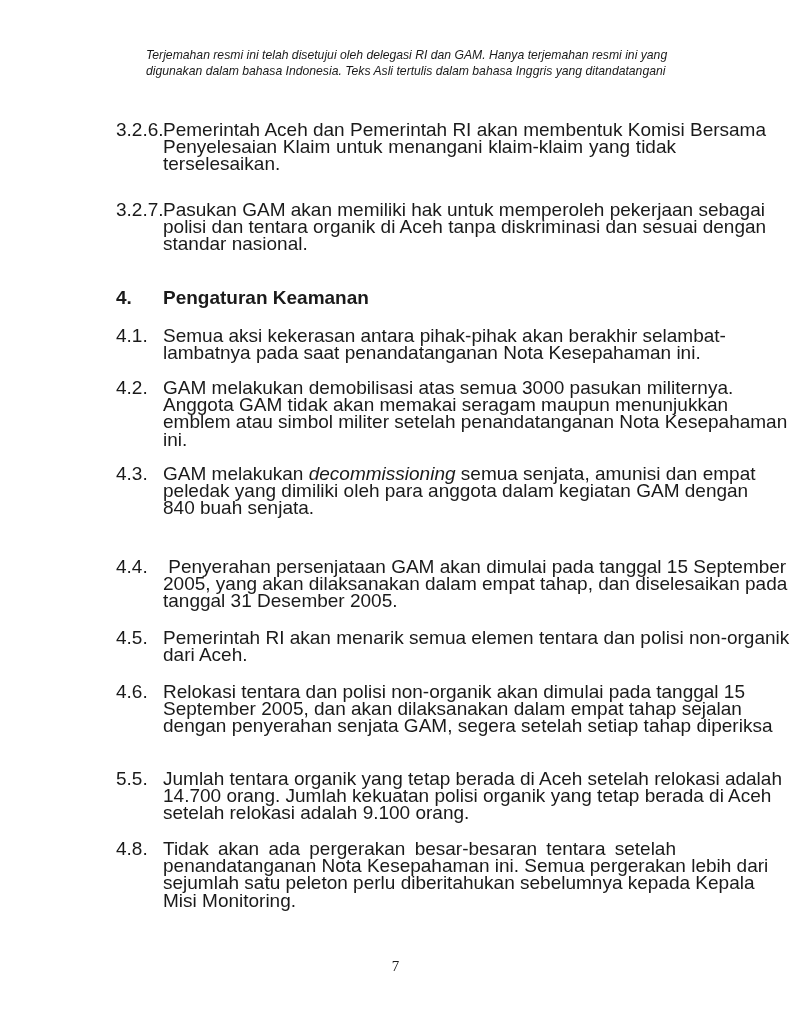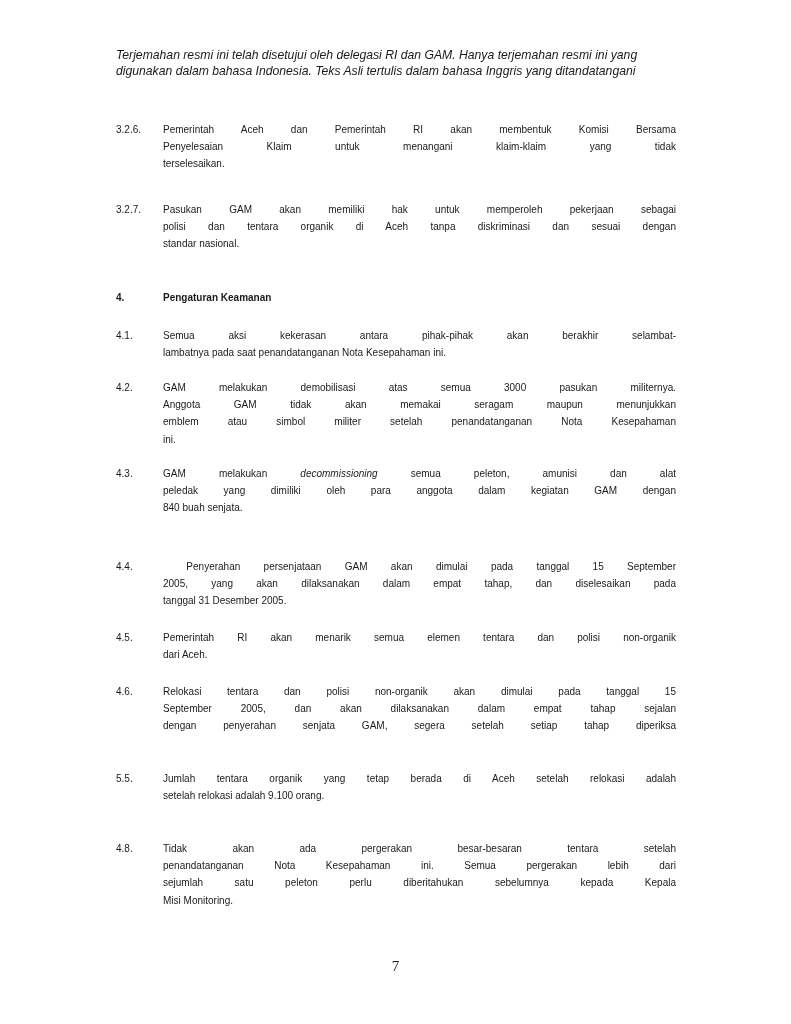"Terjemahan resmi ini telah disetujui" .header-note div { margin-left: none -> 30px }
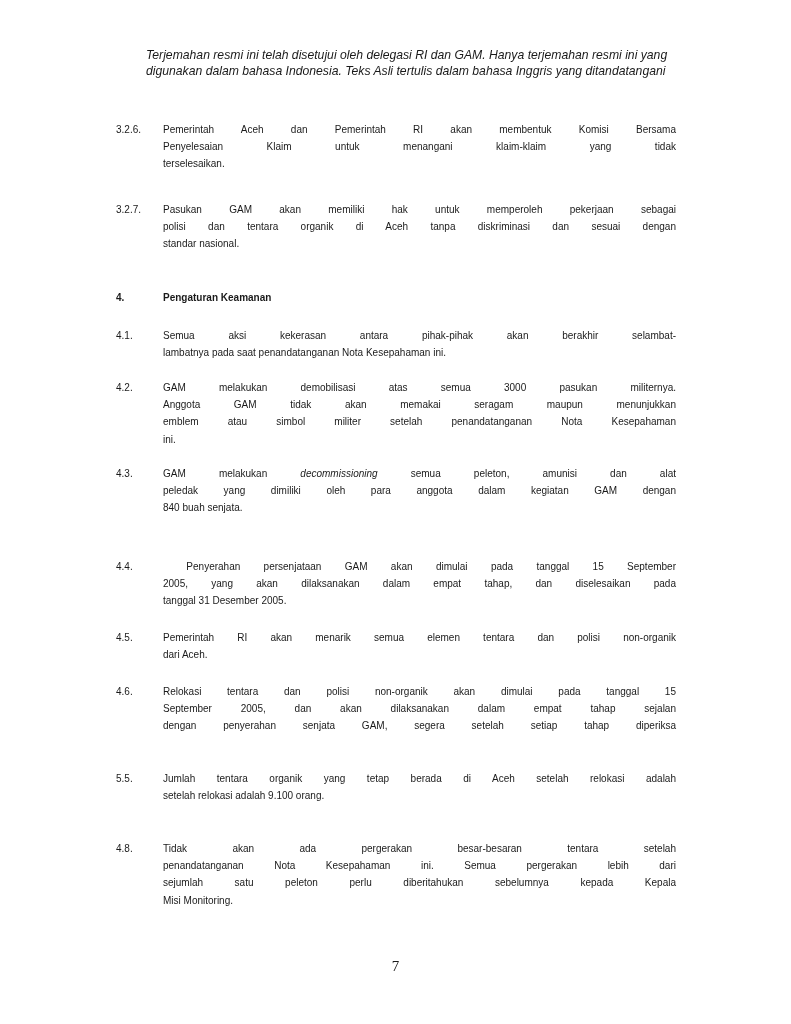"3.2.6." .clause { font-size: 10px -> 19px }
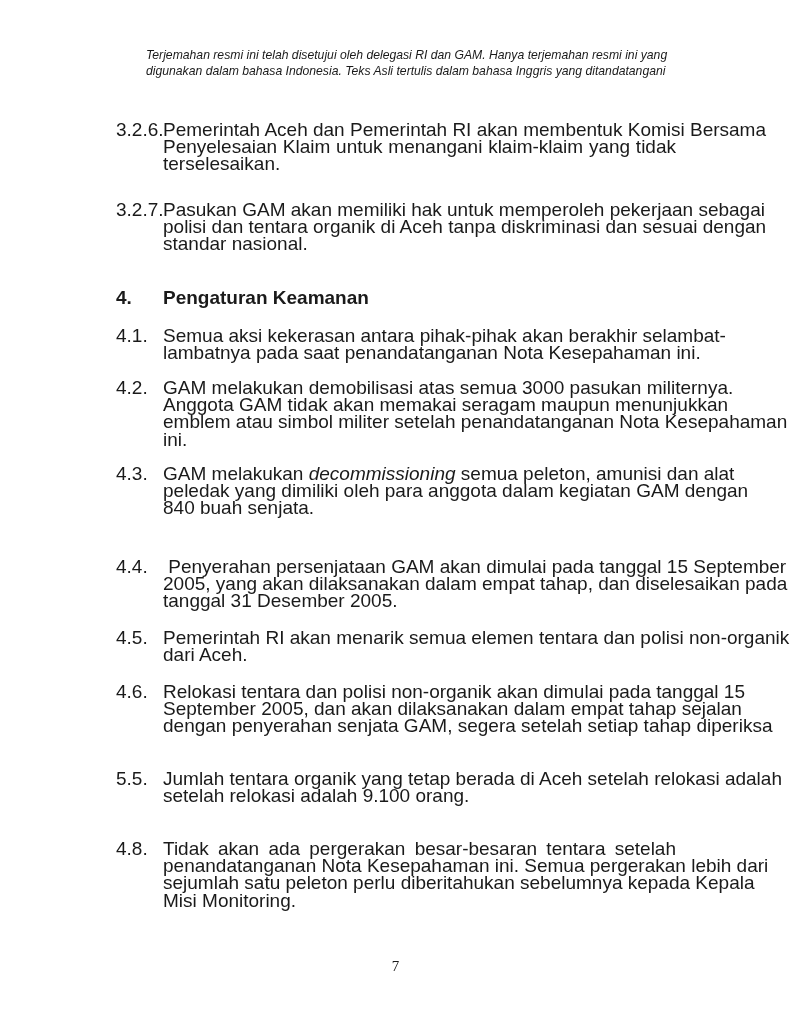"semua peleton, amunisi dan alat" span { text: peleton, amunisi dan alat -> senjata, amunisi dan empat }
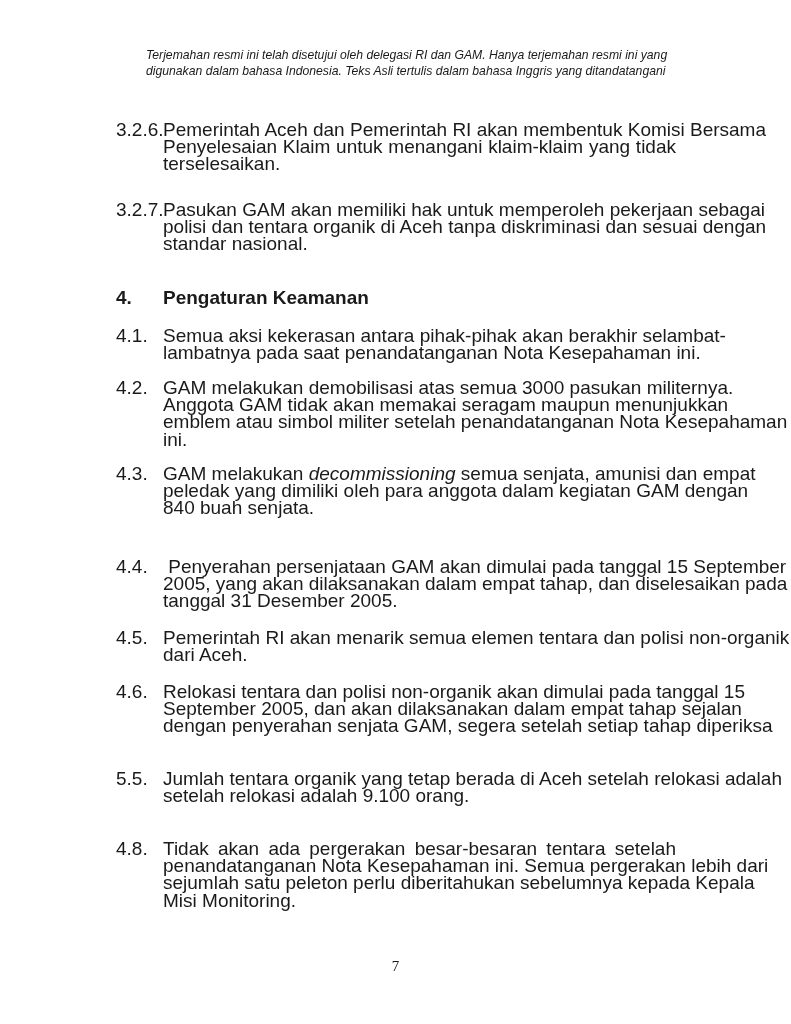"14.700 orang. Jumlah kekuatan polisi" span.ln { html: none -> <span>14.700 orang. Jumlah kekuatan polisi organik yang tetap berada di Aceh</span> }
